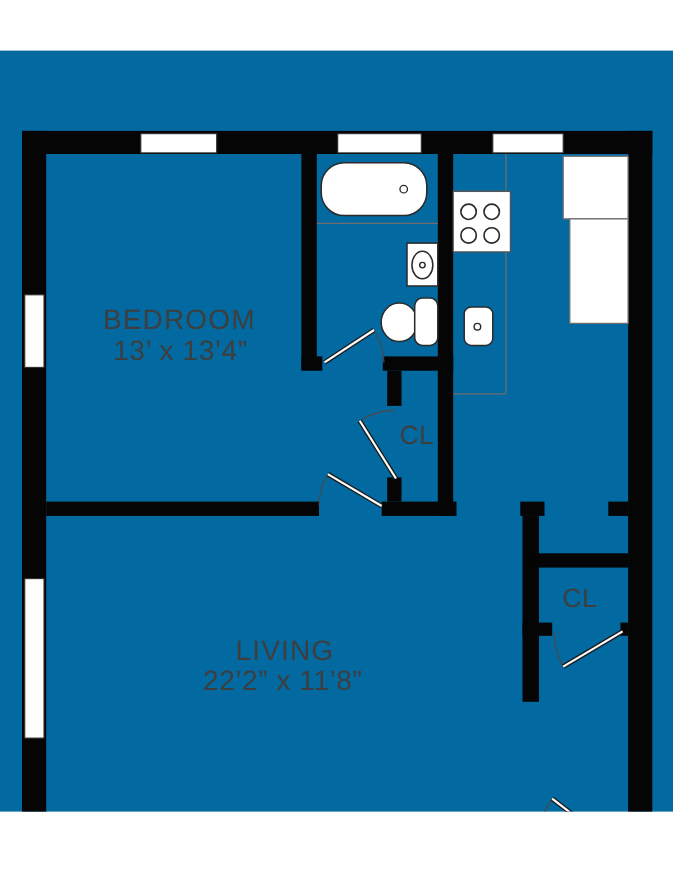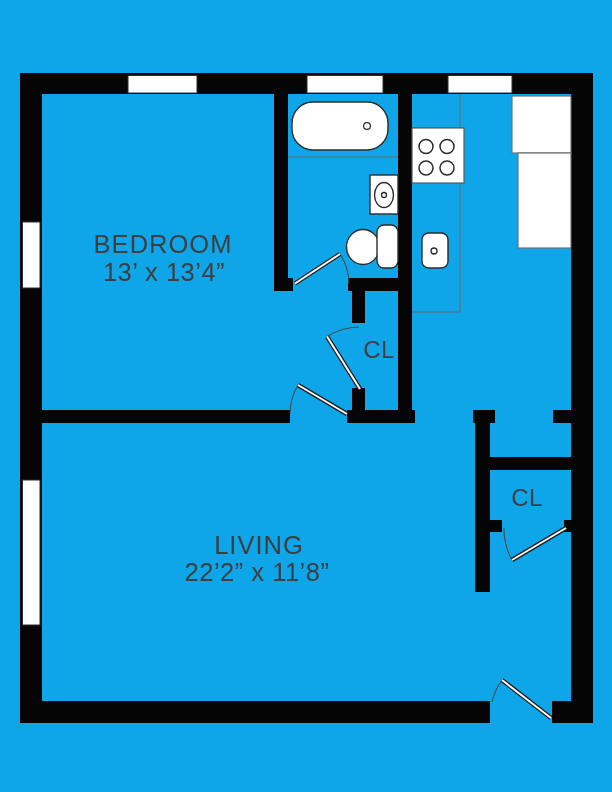"BEDROOM" #canvas { background: #0ea5e9 -> #0369a1; height: 792px -> 692px; margin-top: none -> 46px }
